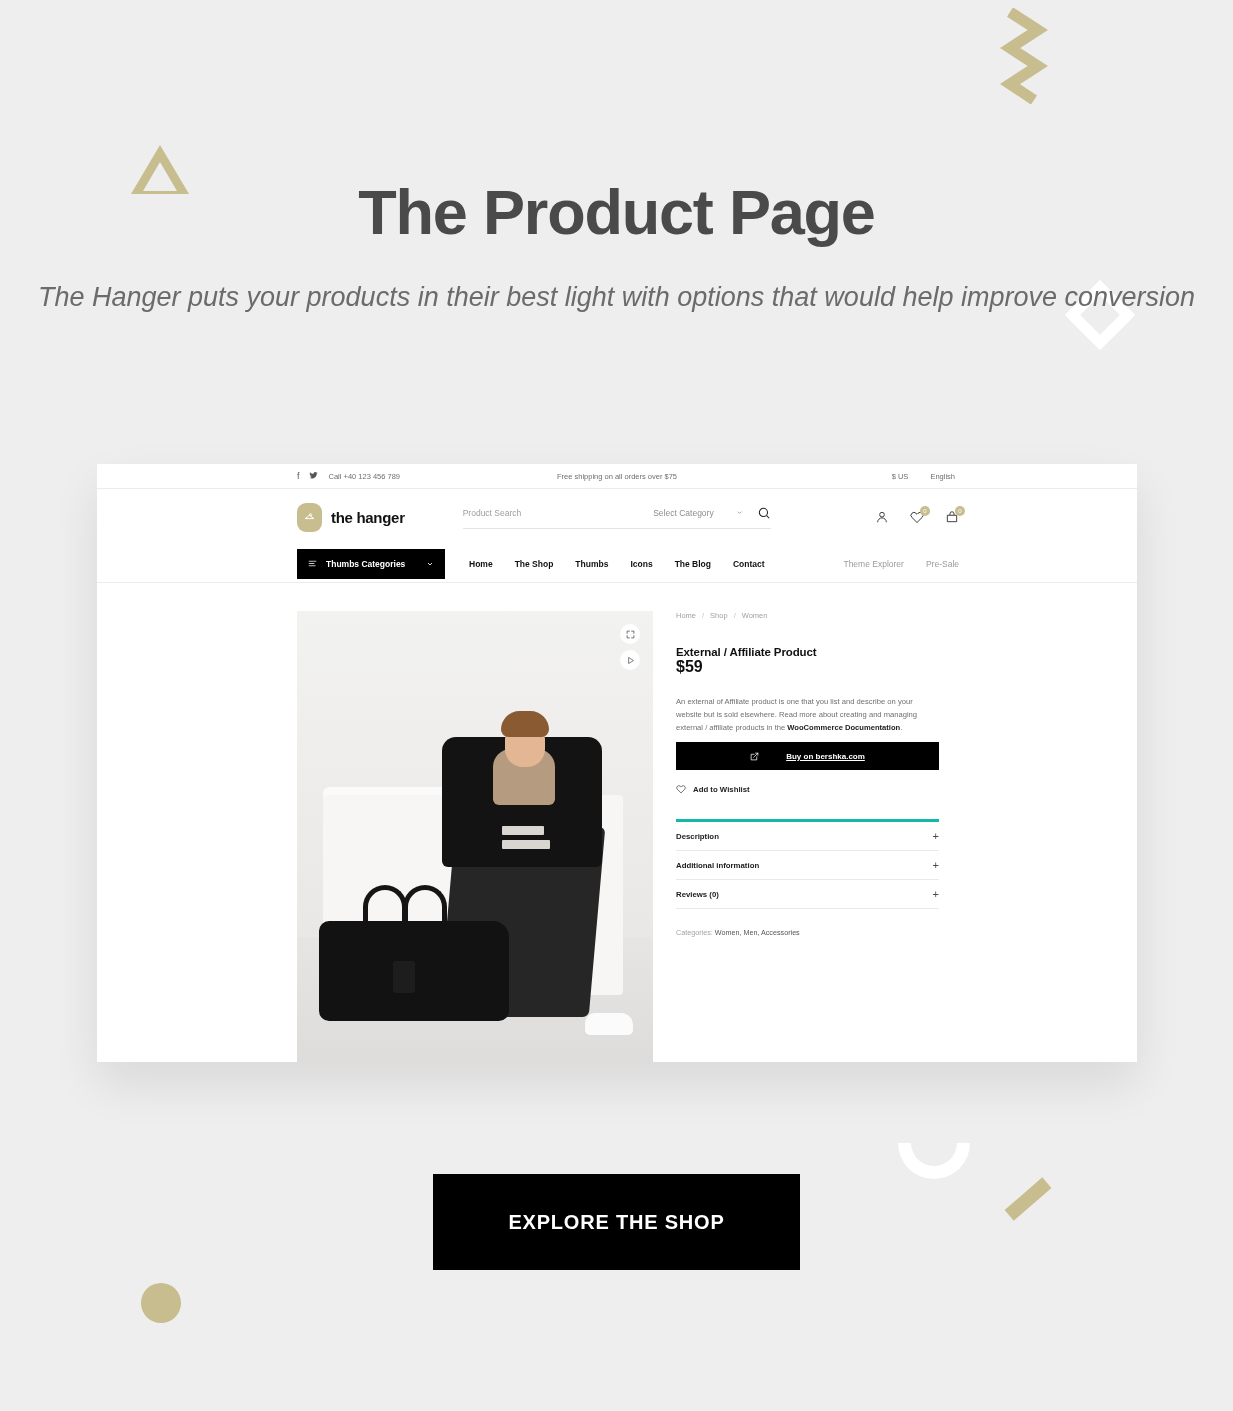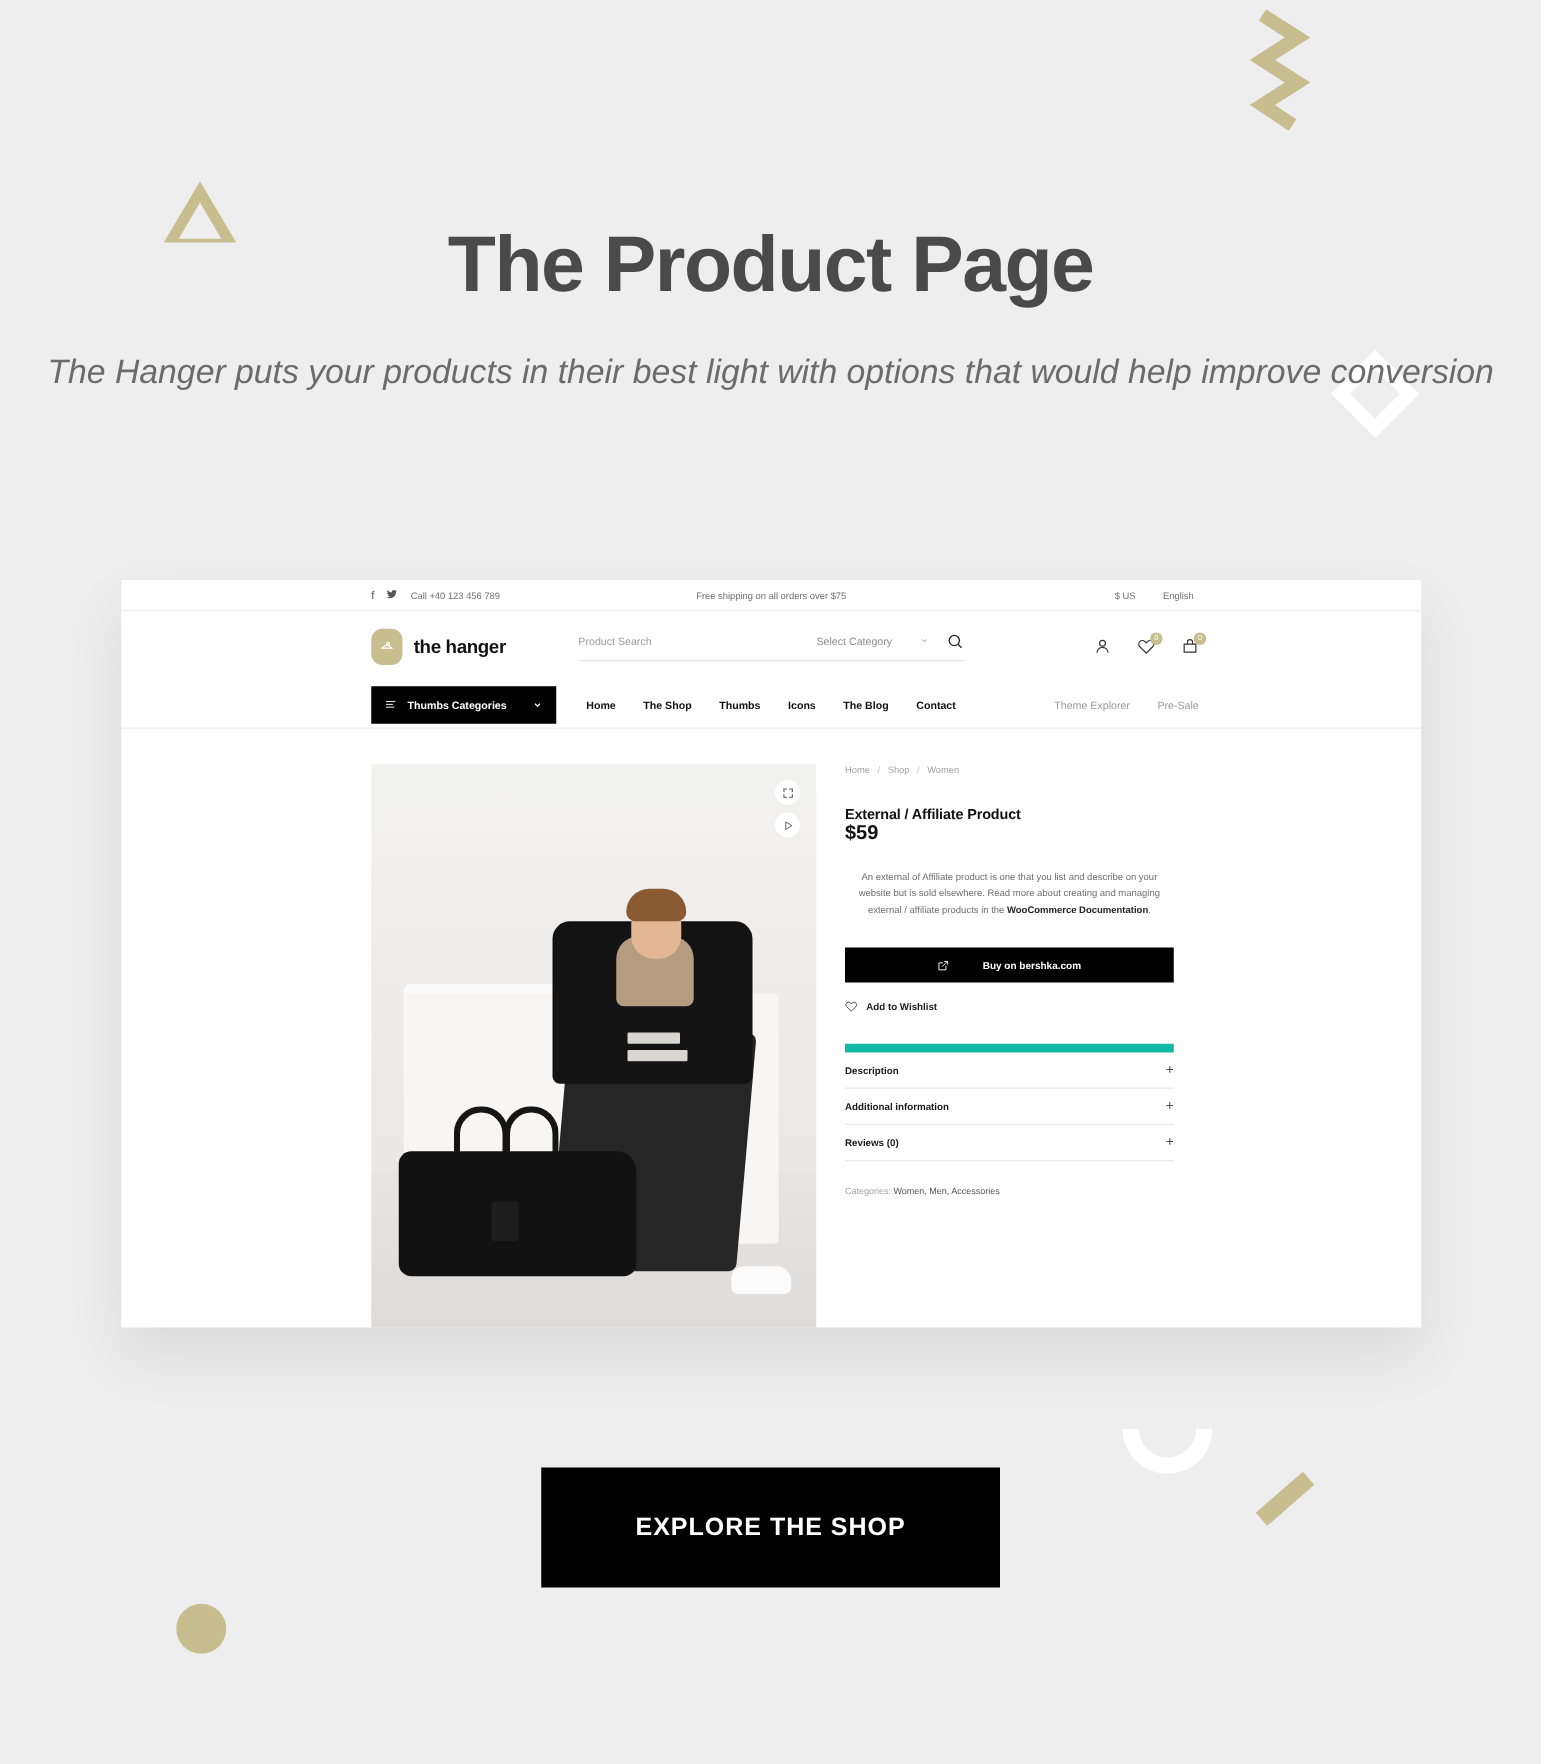"An external of Affiliate product" #product-desc { text-align: center -> none }
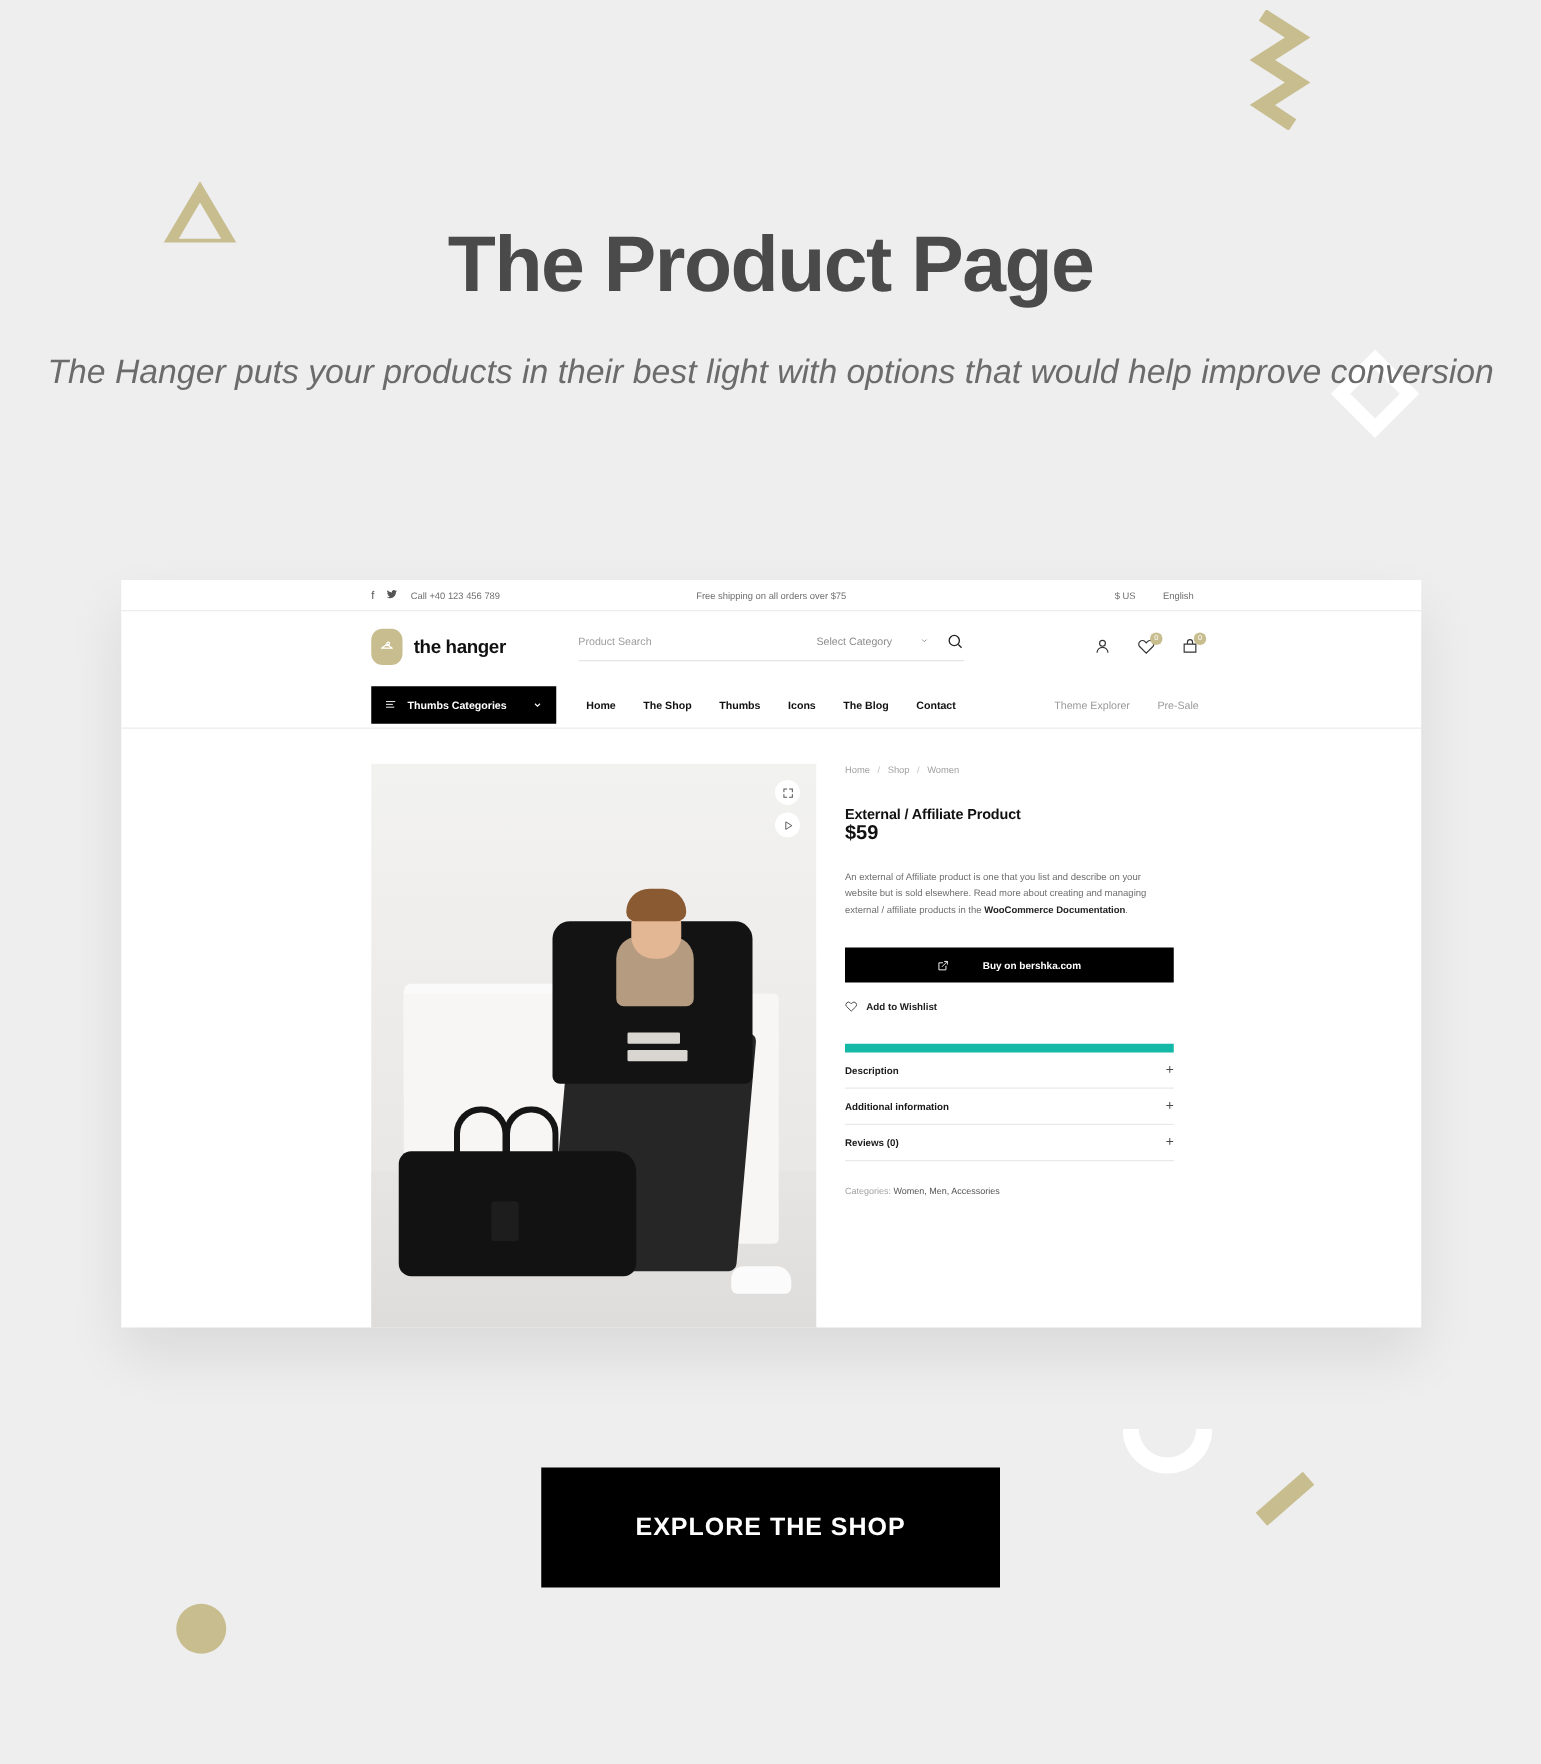"Buy on bershka.com" #buy-button { margin-top: 24px -> 8px; text-decoration: none -> underline }
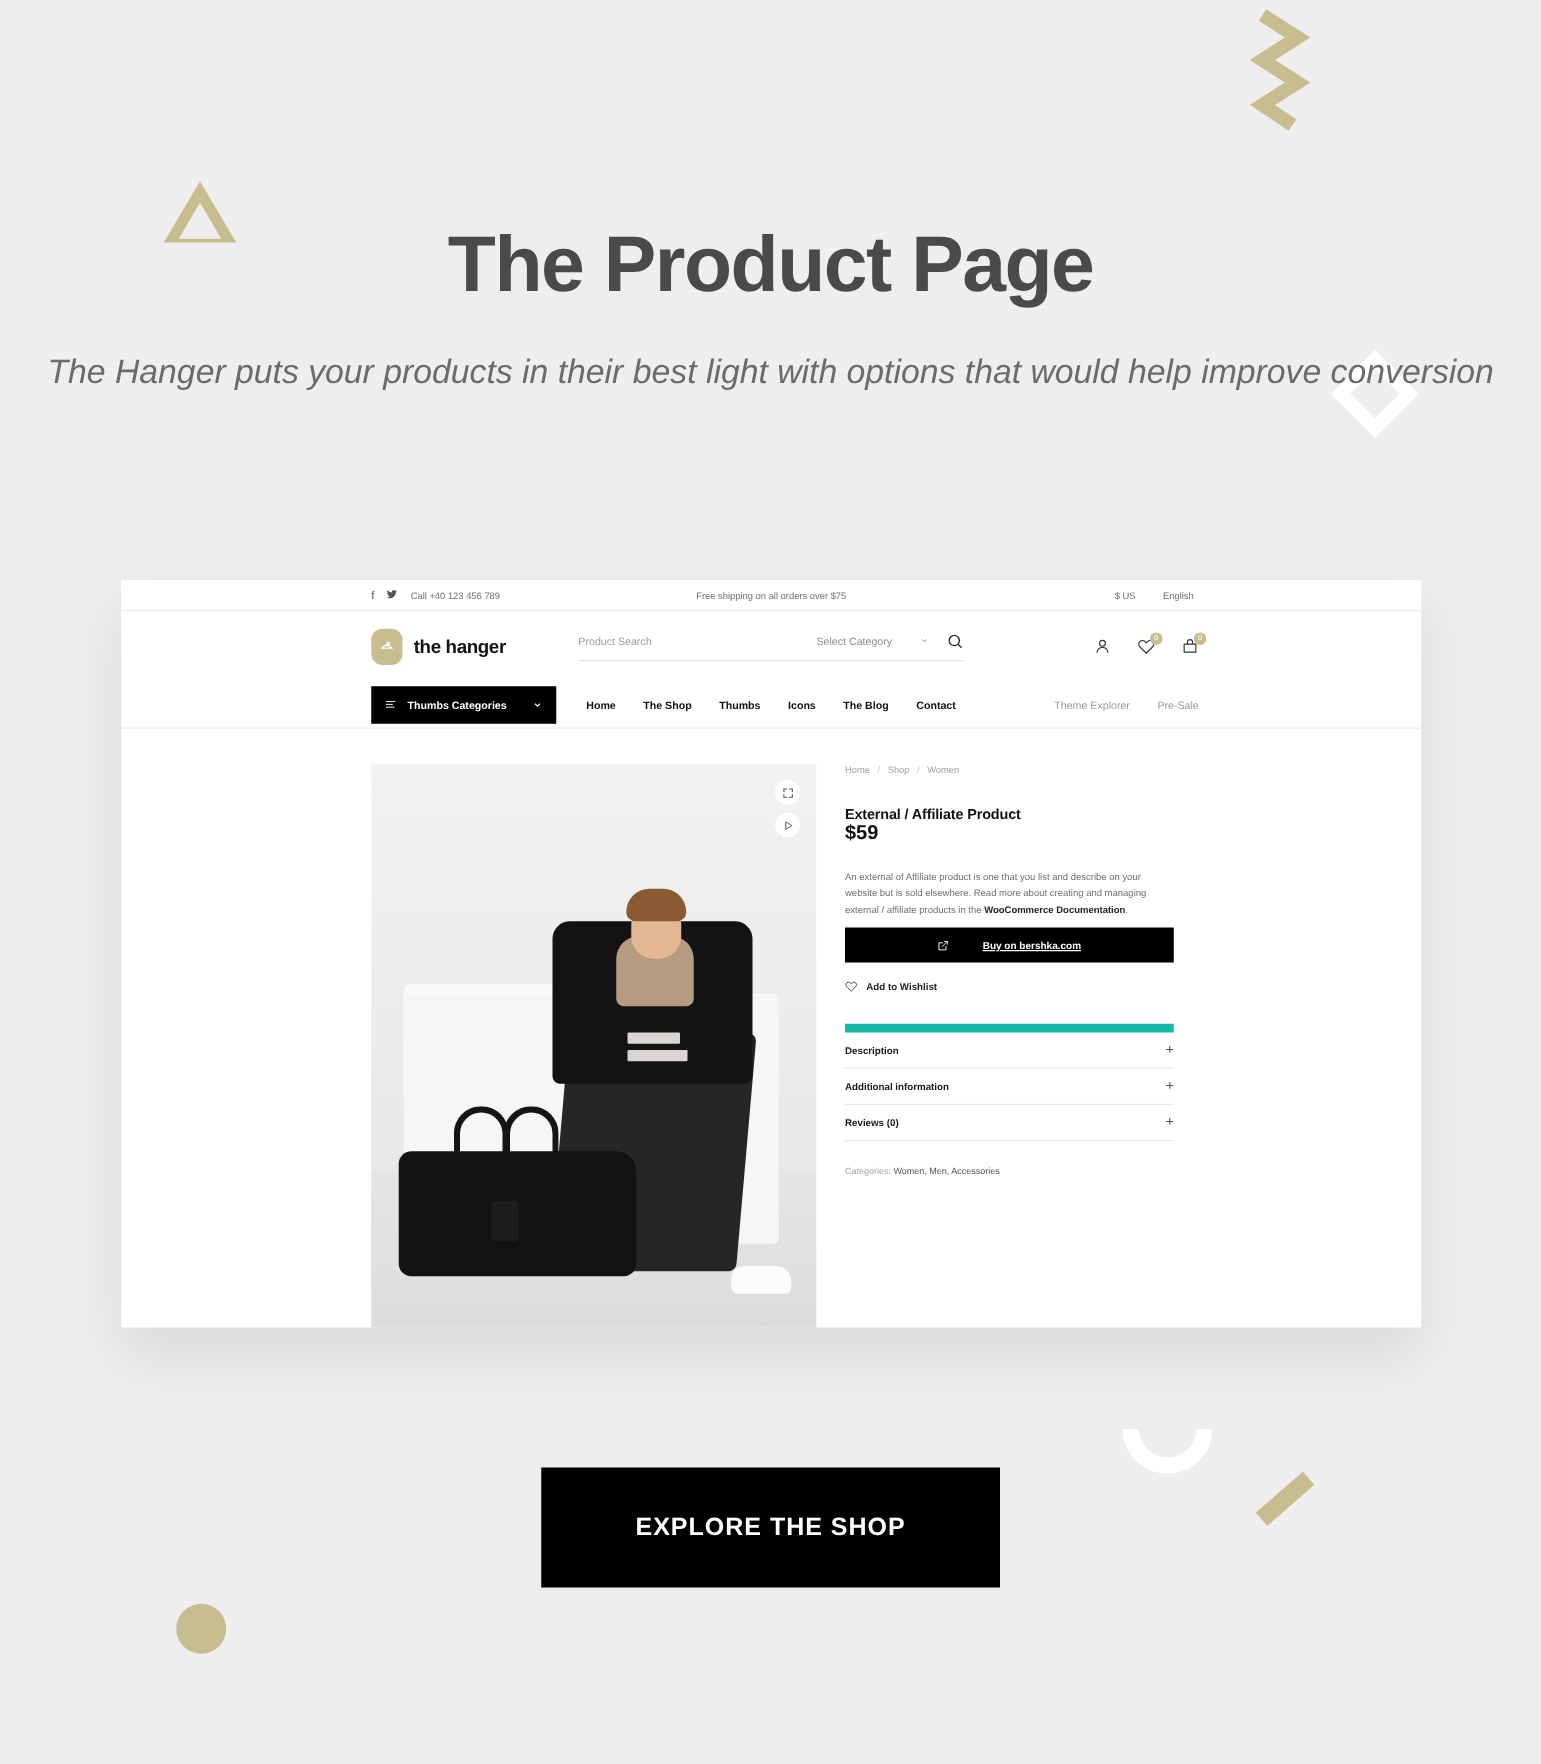"Description" #accordion-list { border-top: 7px solid #14b8a6 -> 3px solid #14b8a6 }
